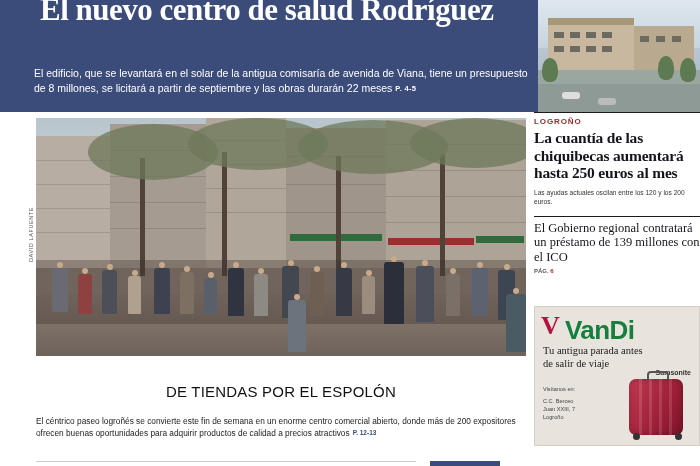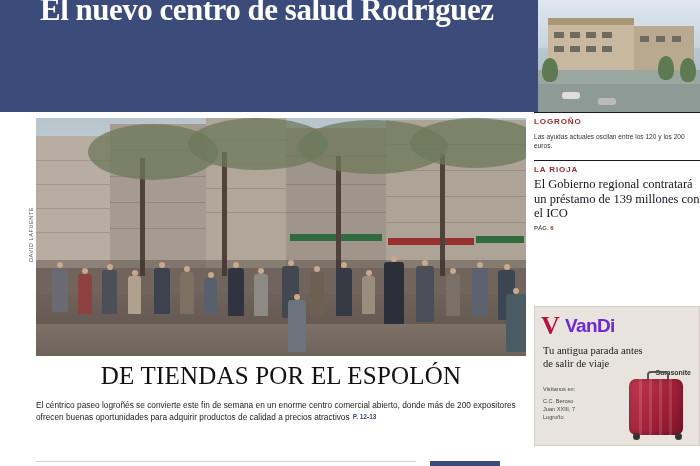"El edificio, que se levantará" div.top-sub { html: none -> <div> <span>El edificio, que se levantará en el solar de la antigua comisaría de avenida de Viana, tiene un presupuesto de 8 millones, se licitará a partir de septiembre y las obras durarán 22 meses</span><span>P. 4-5</span> </div> }
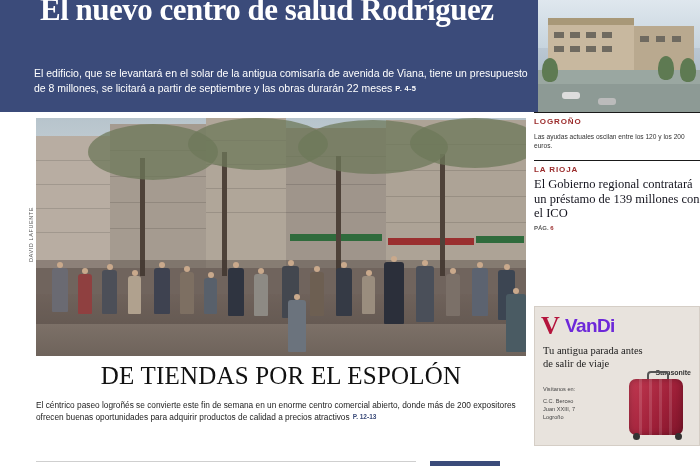"La cuantía de las chiquibecas" div.rc-head { html: none -> <div>La cuantía de las chiquibecas aumentará hasta 250 euros al mes</div> }
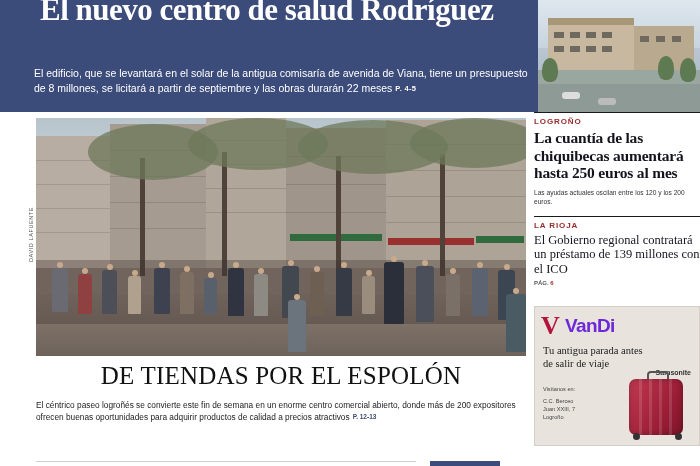"LA RIOJA" div.rc-kicker { html: <div>LA RIOJA</div> -> none }
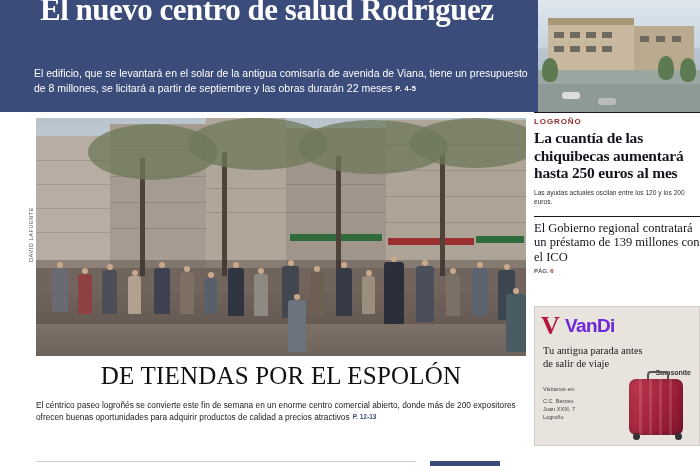"VanDi" .ad-logo { color: #6d28d9 -> #15803d; font-size: 19px -> 26px }
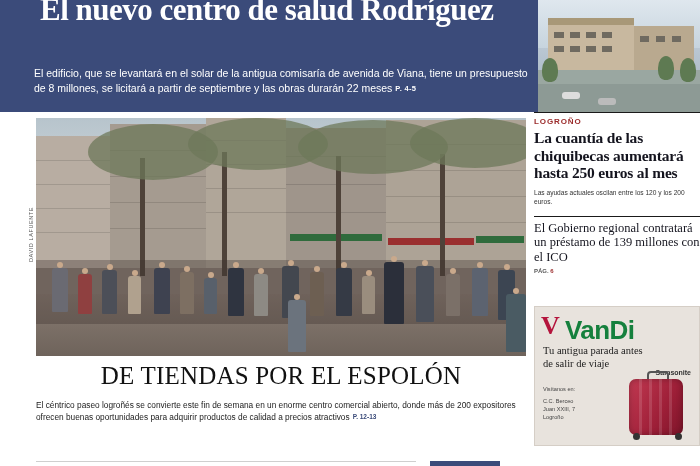"DE TIENDAS POR EL ESPOLÓN" .center-title { font-family: Liberation Serif, serif -> Liberation Sans, sans-serif; font-size: 25px -> 15px; margin-top: 2px -> 18px }
